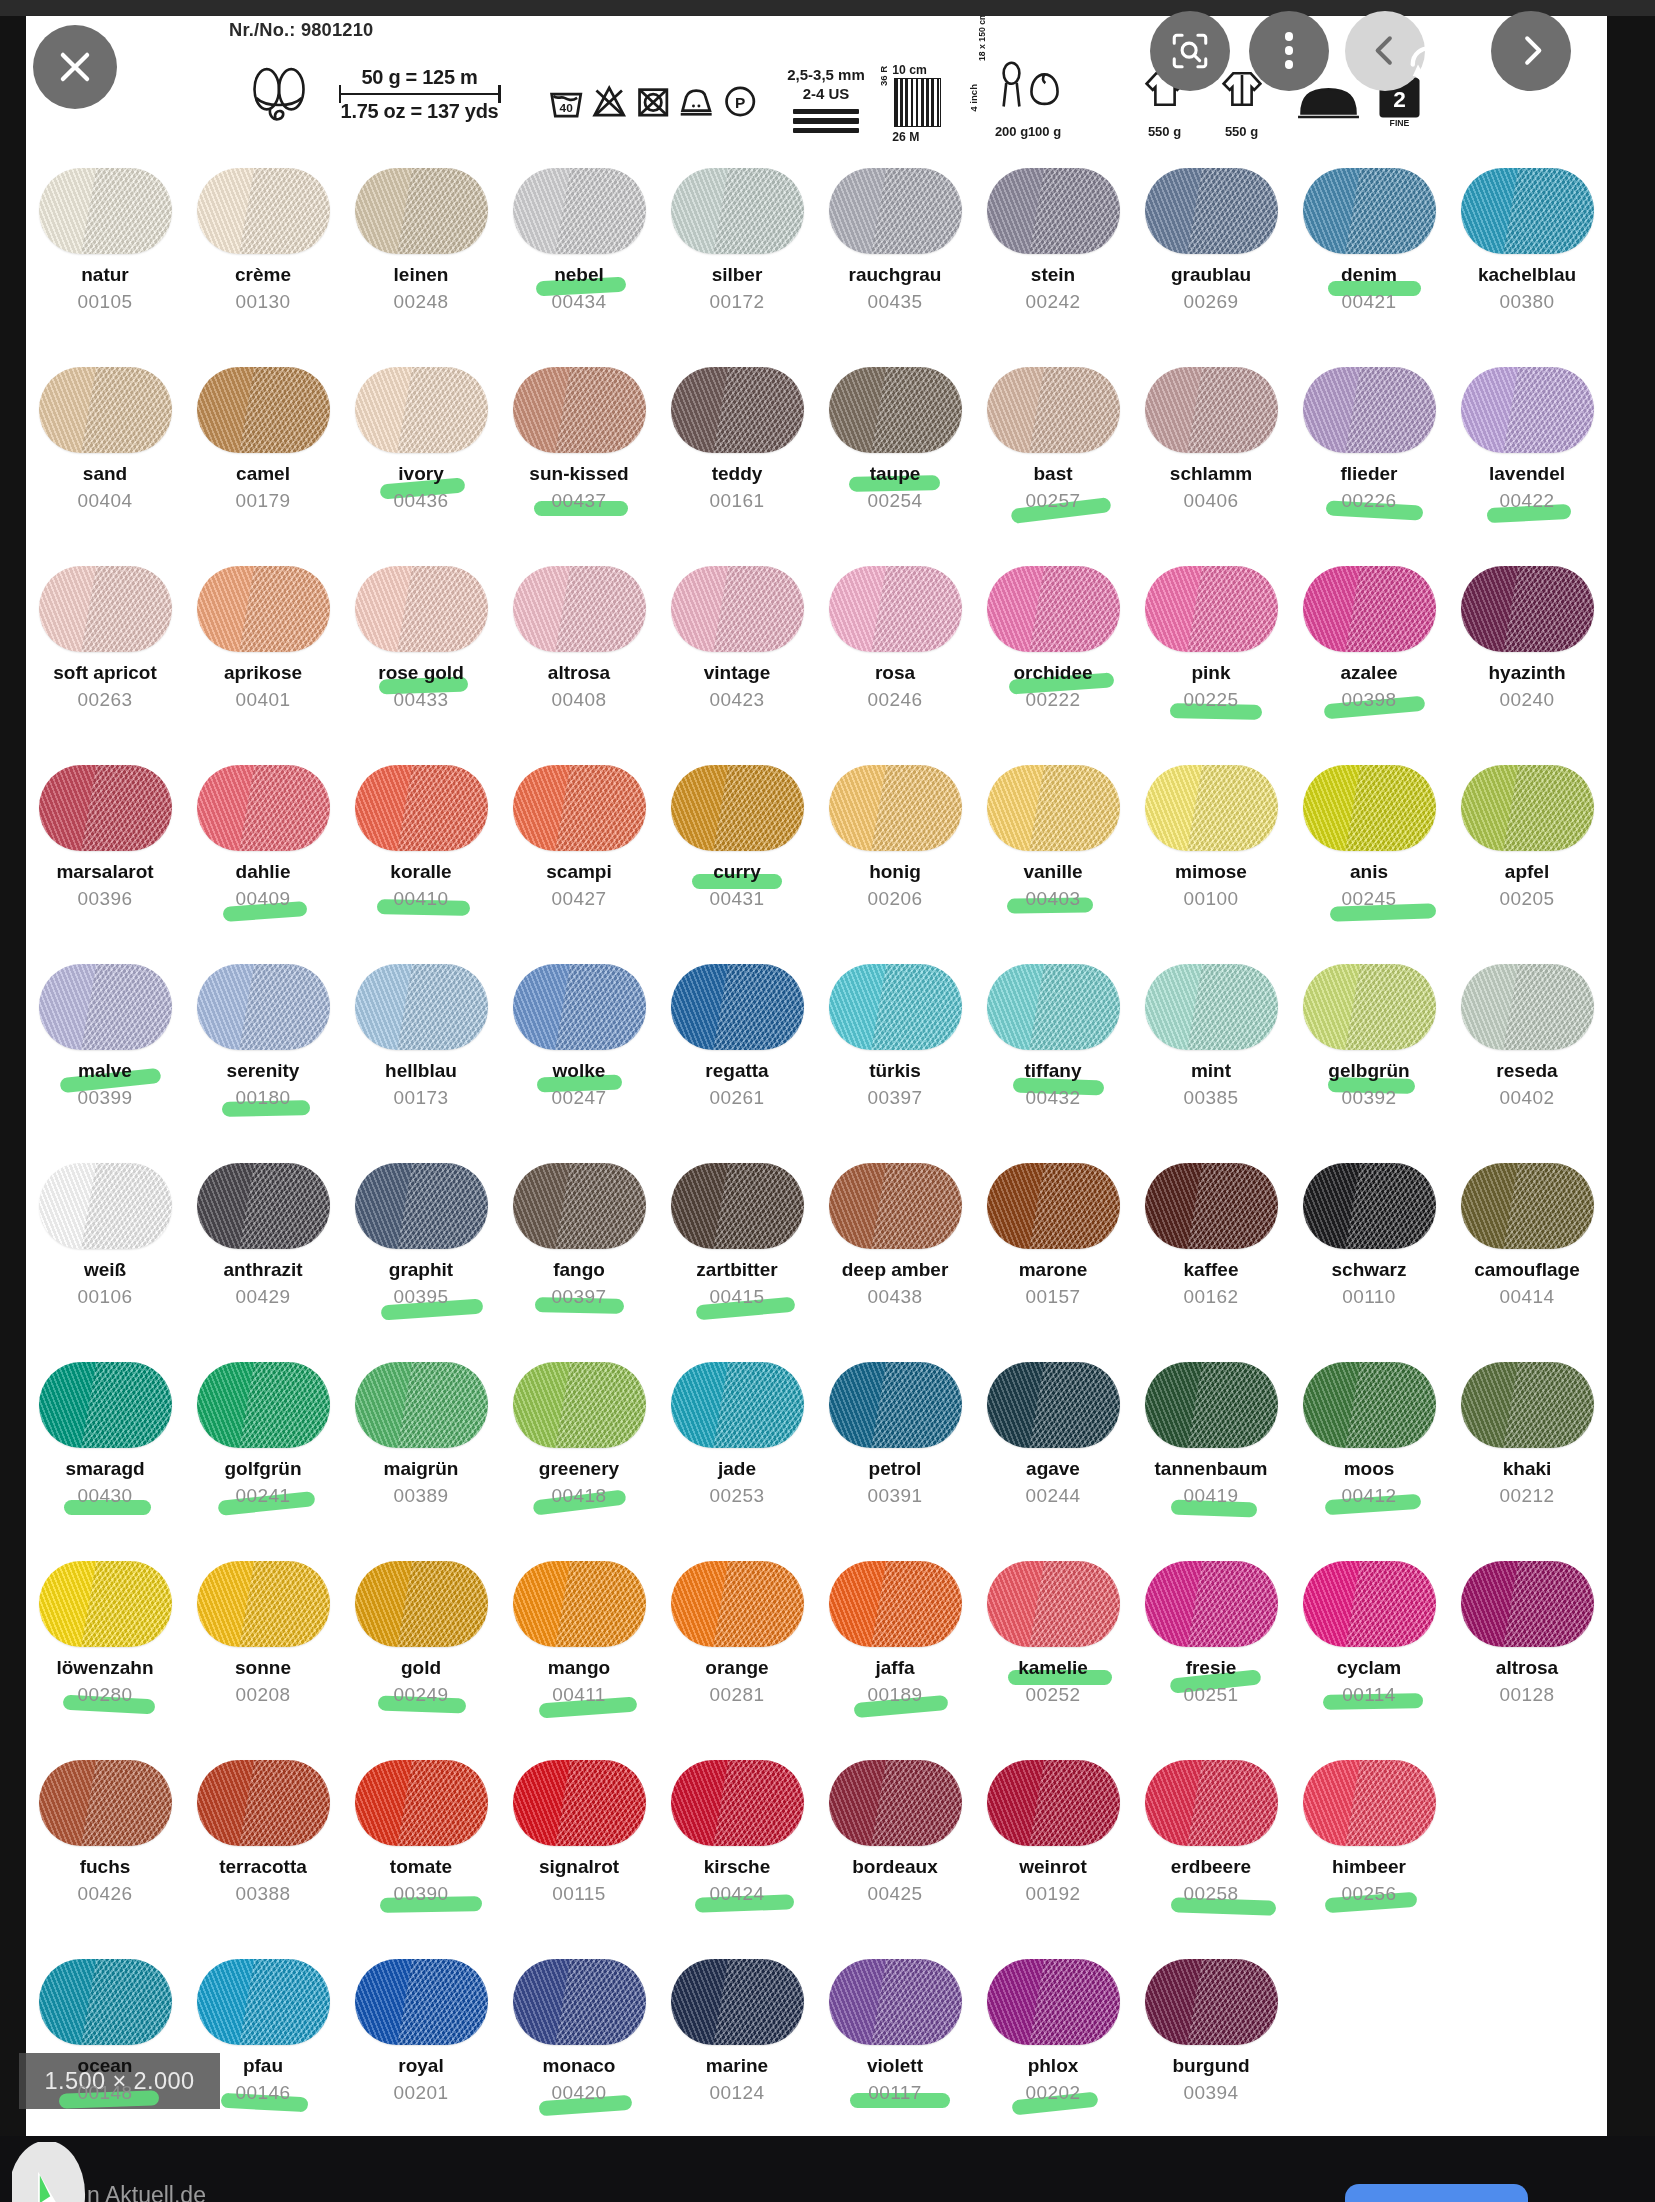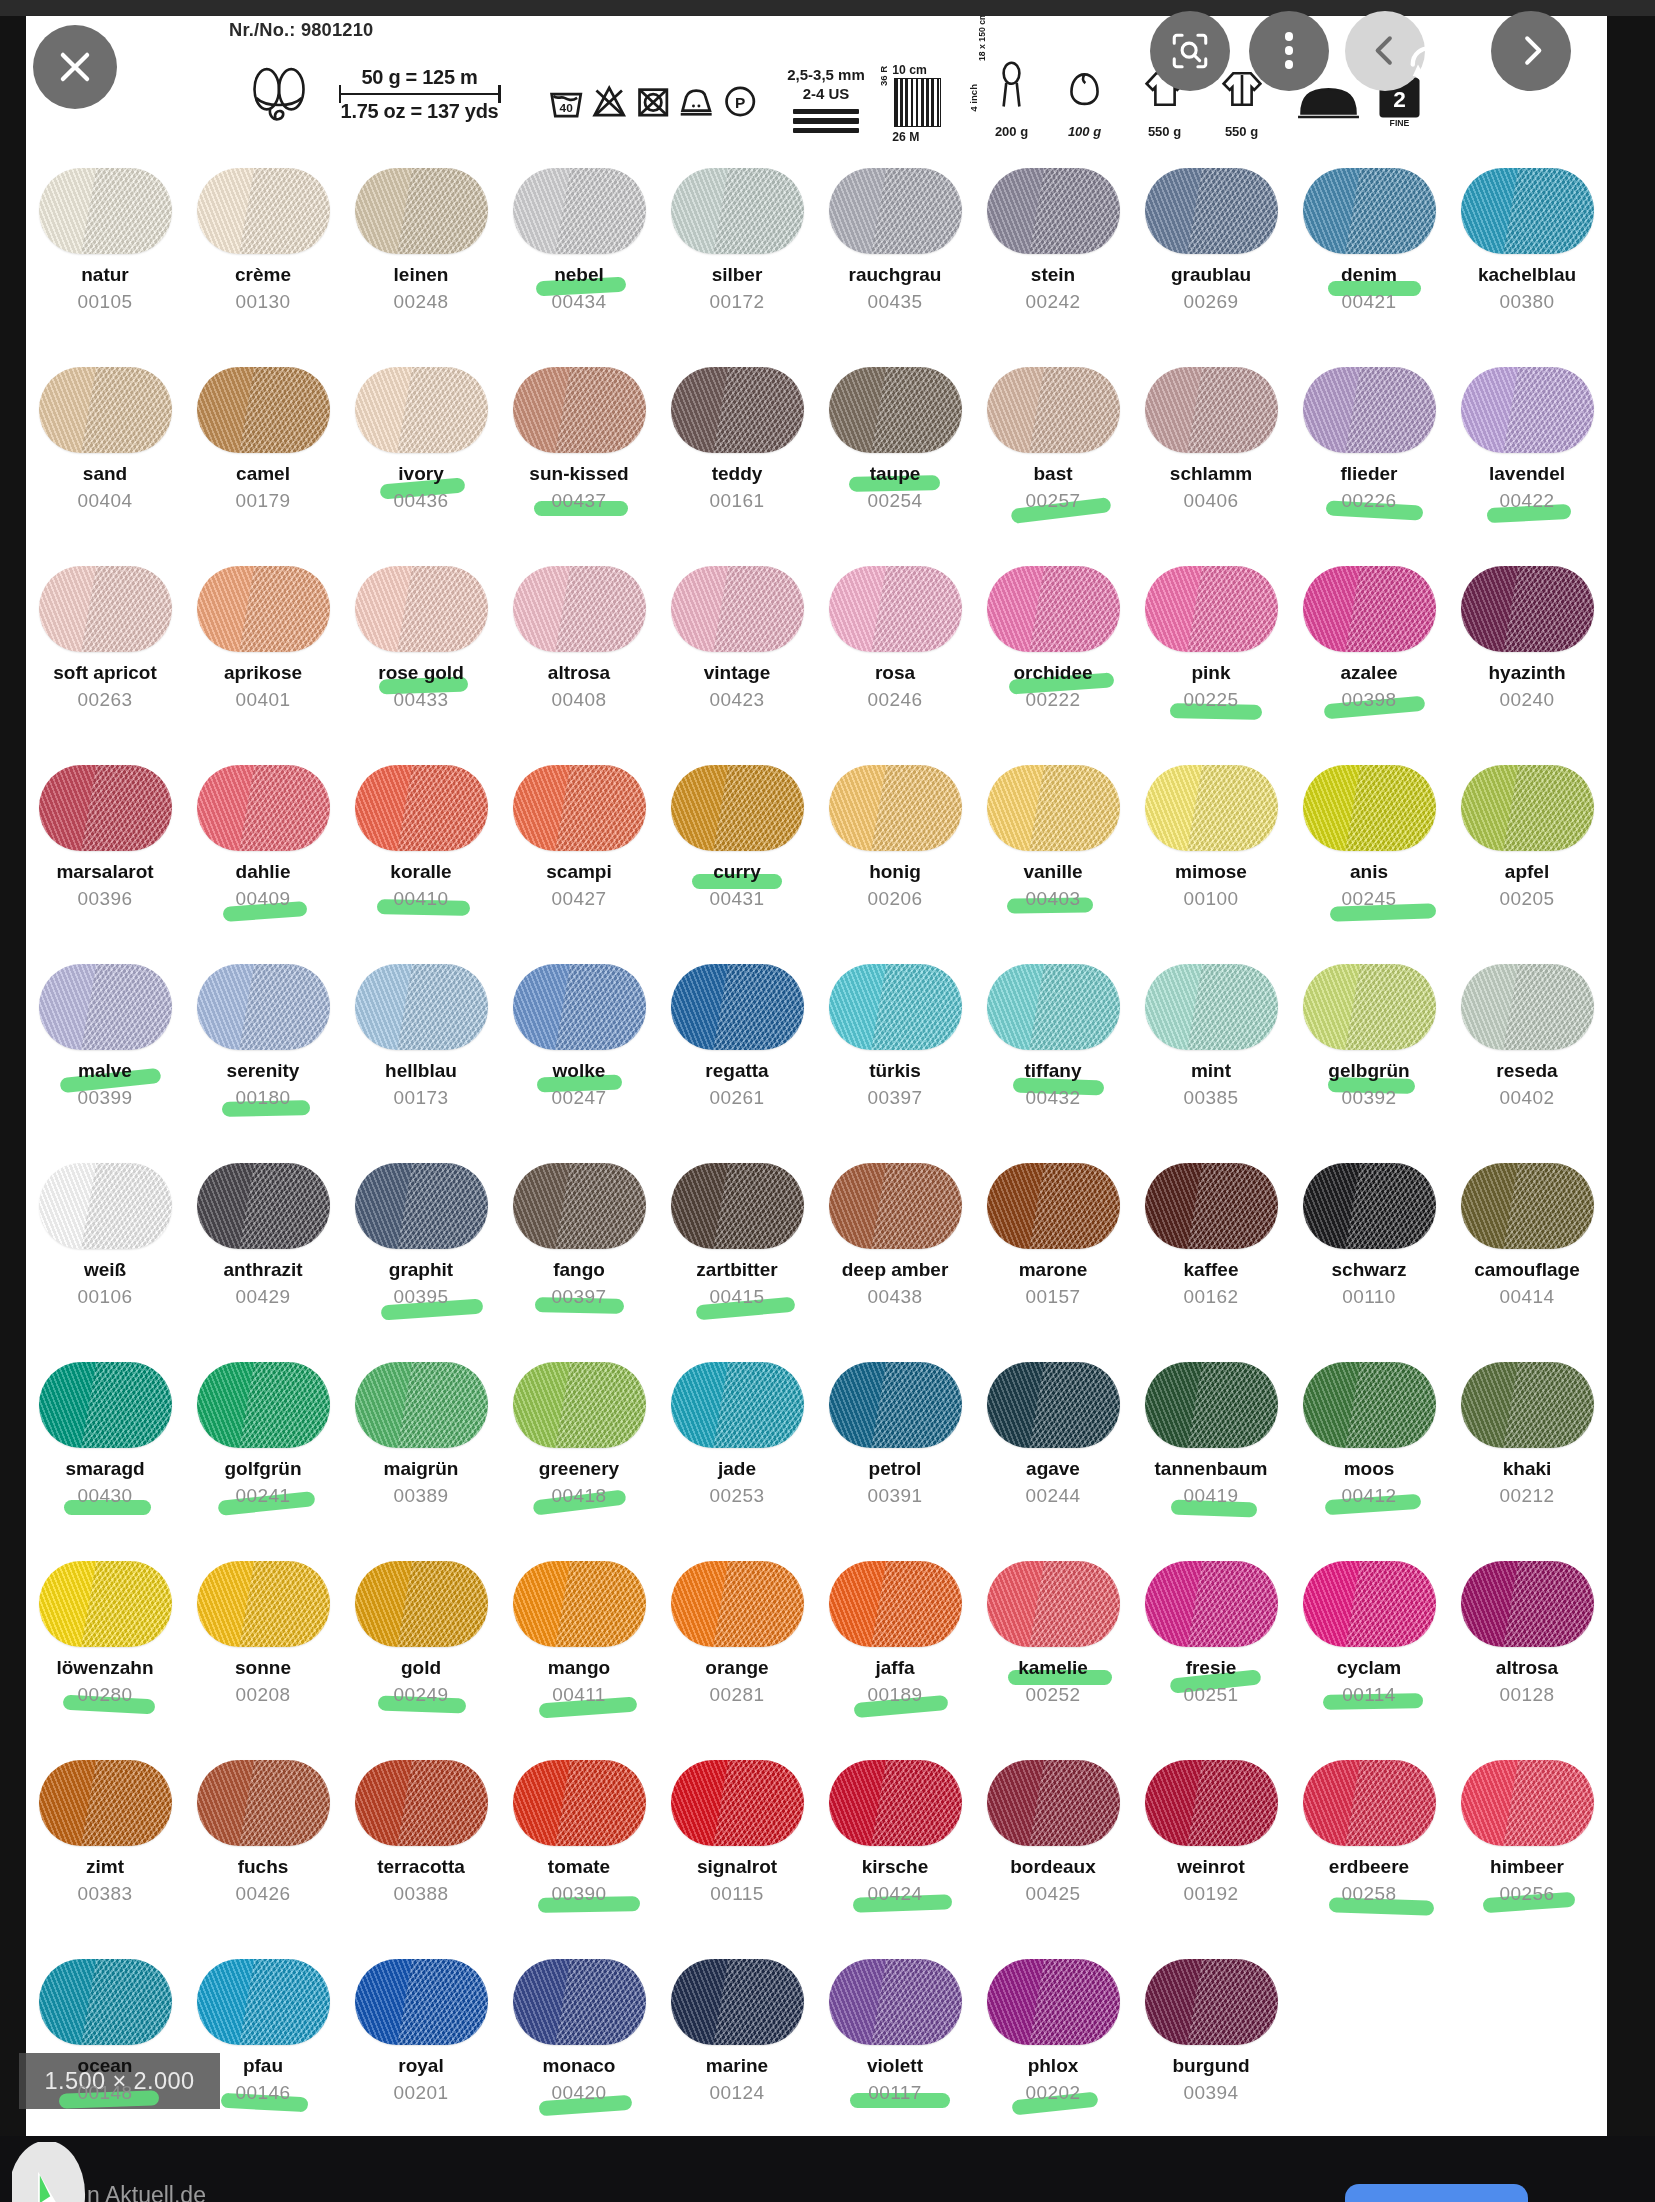"100 g" .yd2 { font-style: italic -> none; left: 1027px -> 987px }
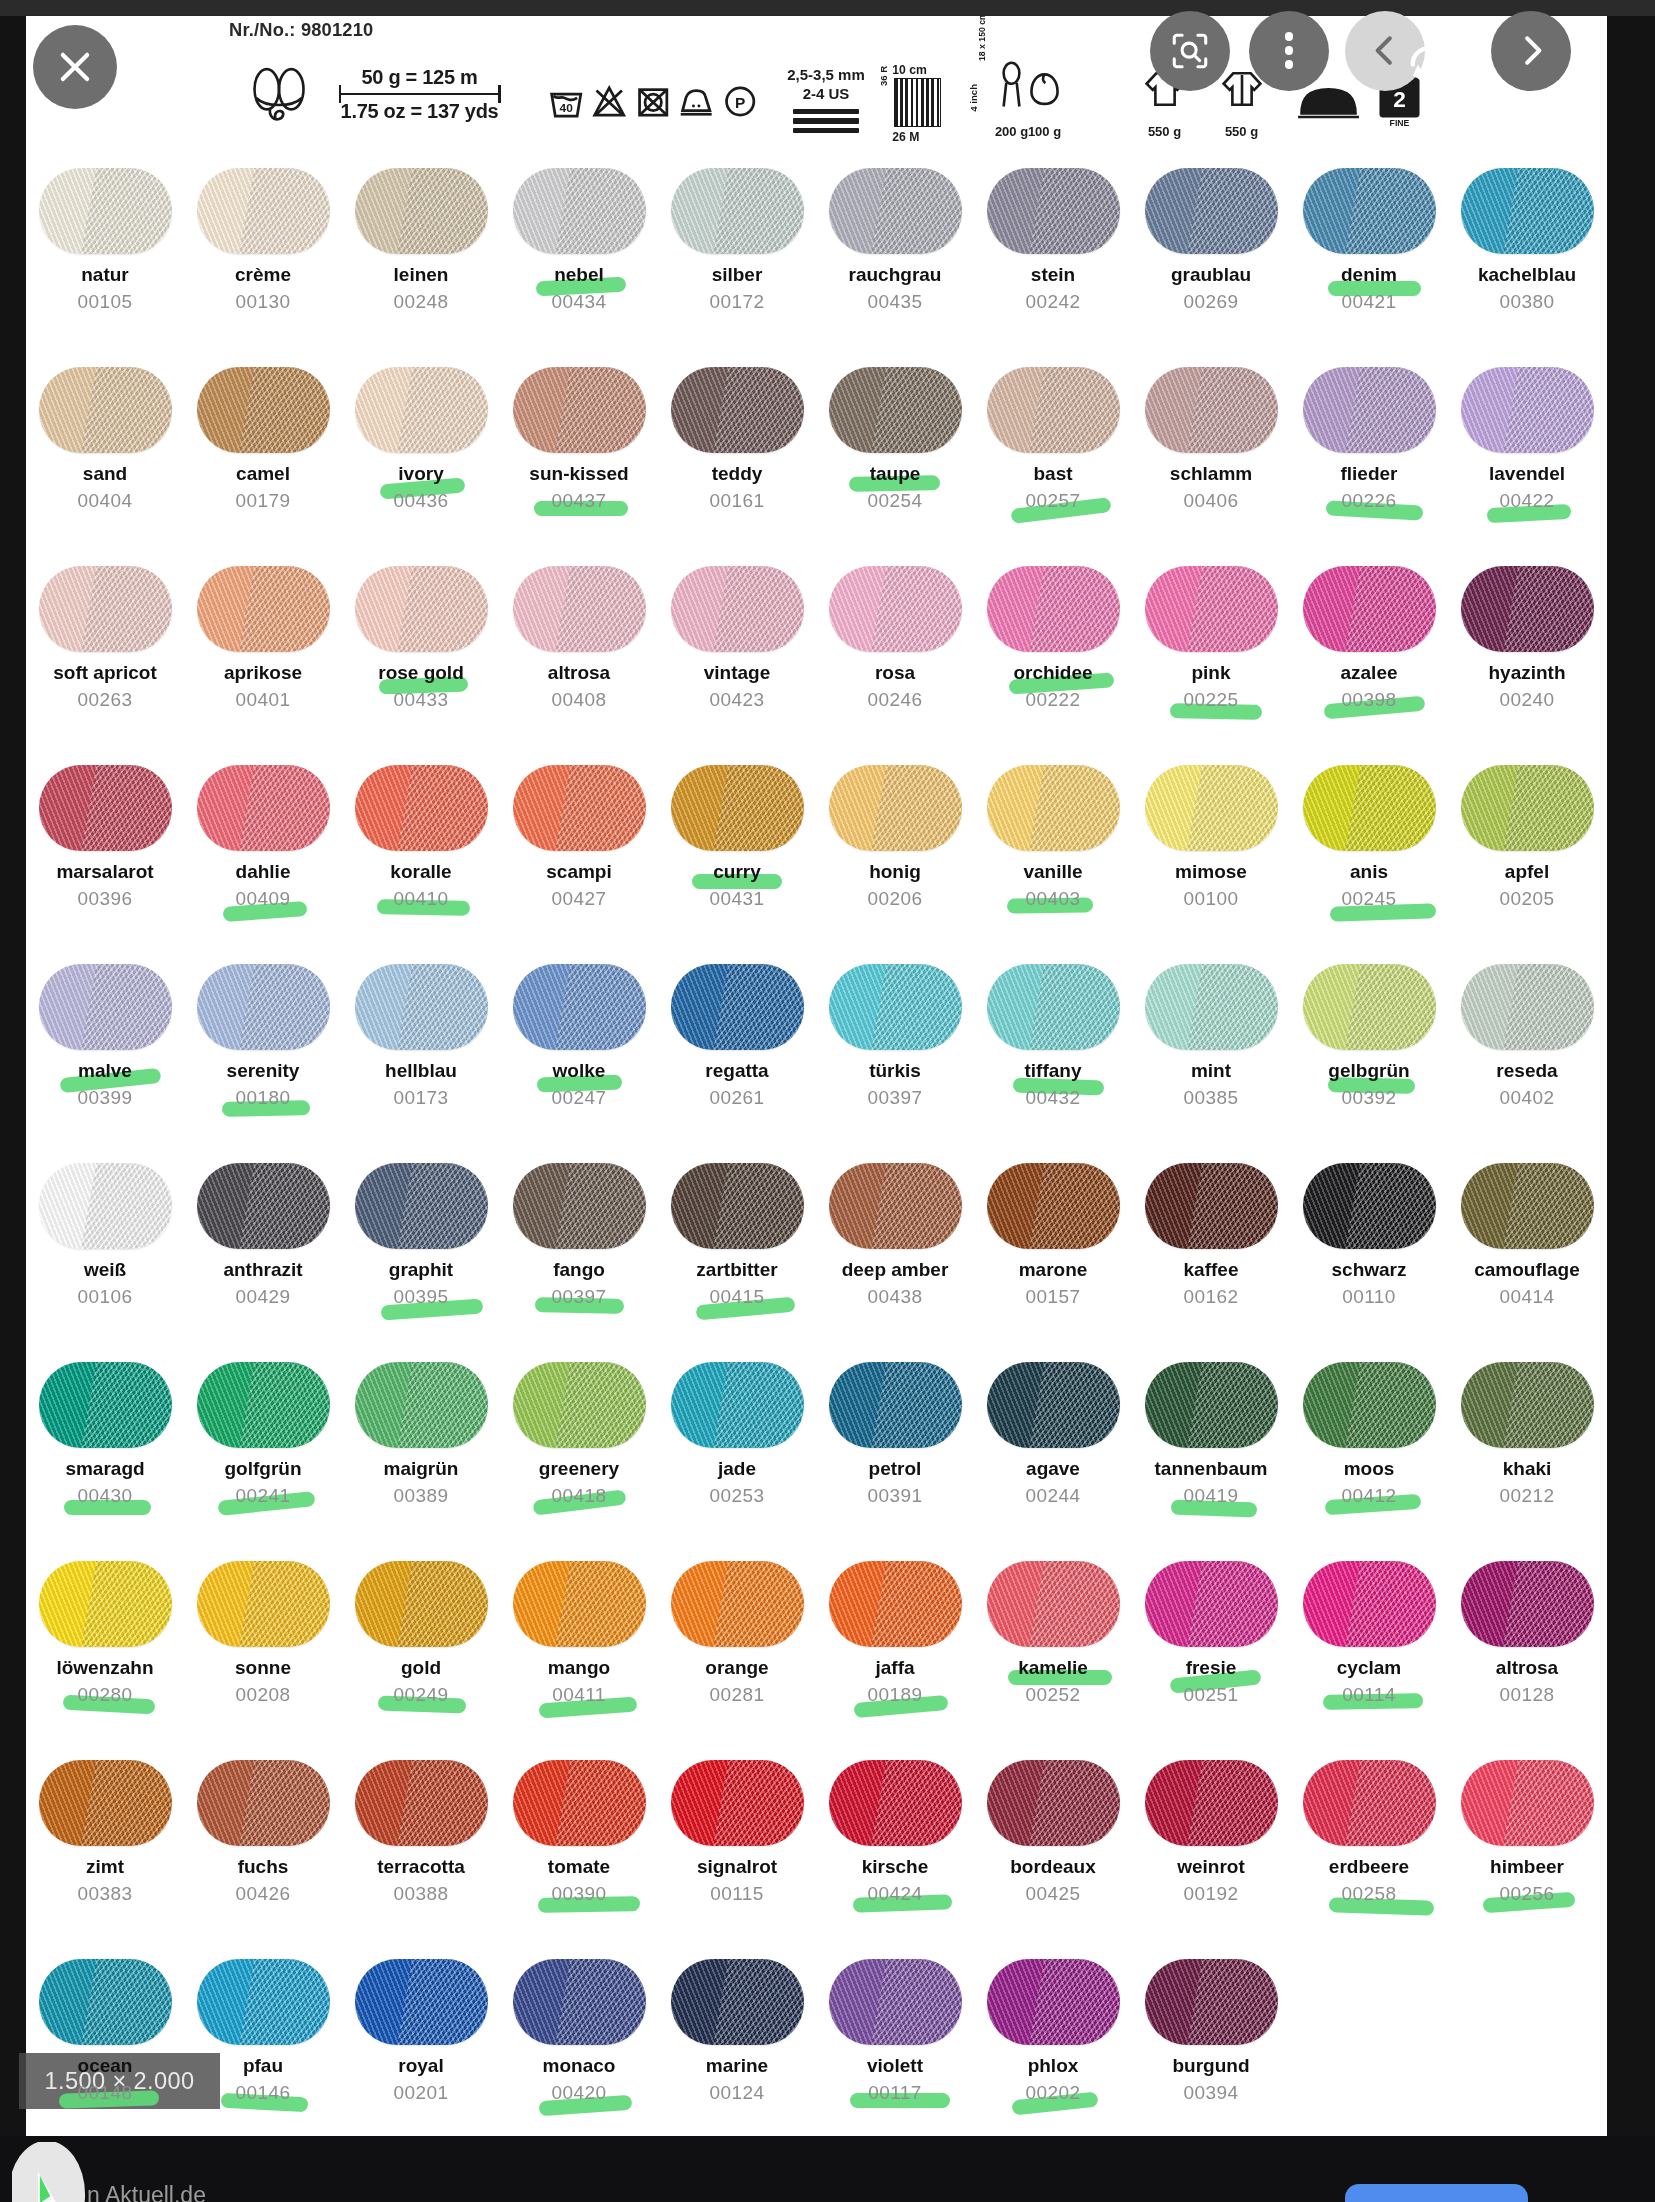"zimt" div.cell { html: <div> <div></div> <div>zimt</div> <div>00383</div> </div> -> none }
